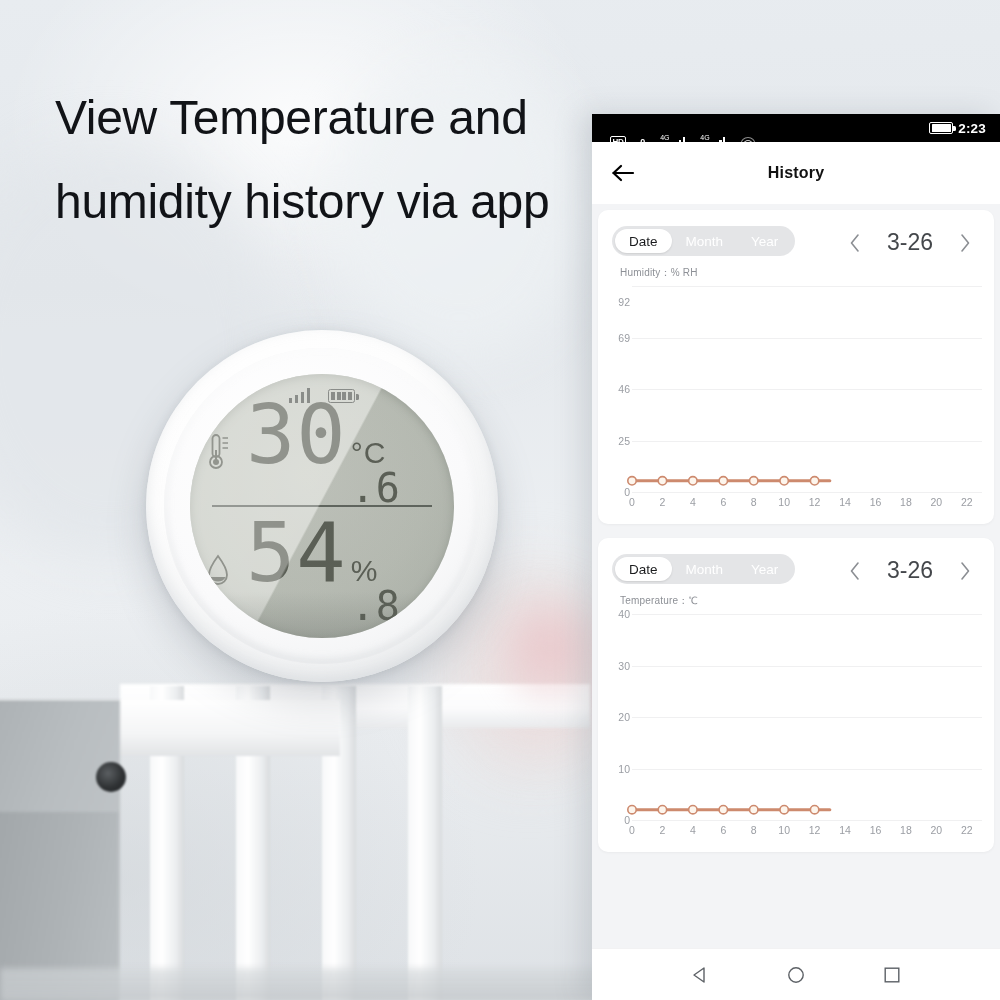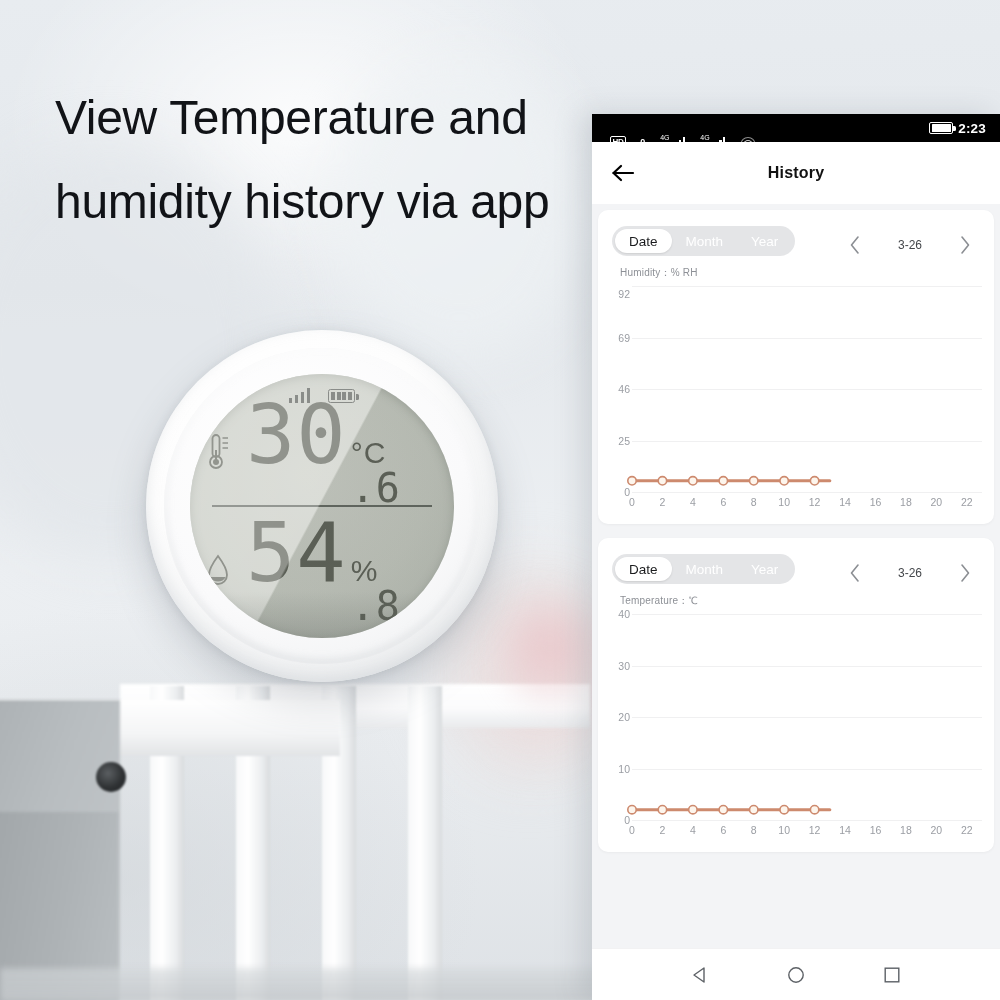"3-26" .date-label { font-size: 12px -> 23px }
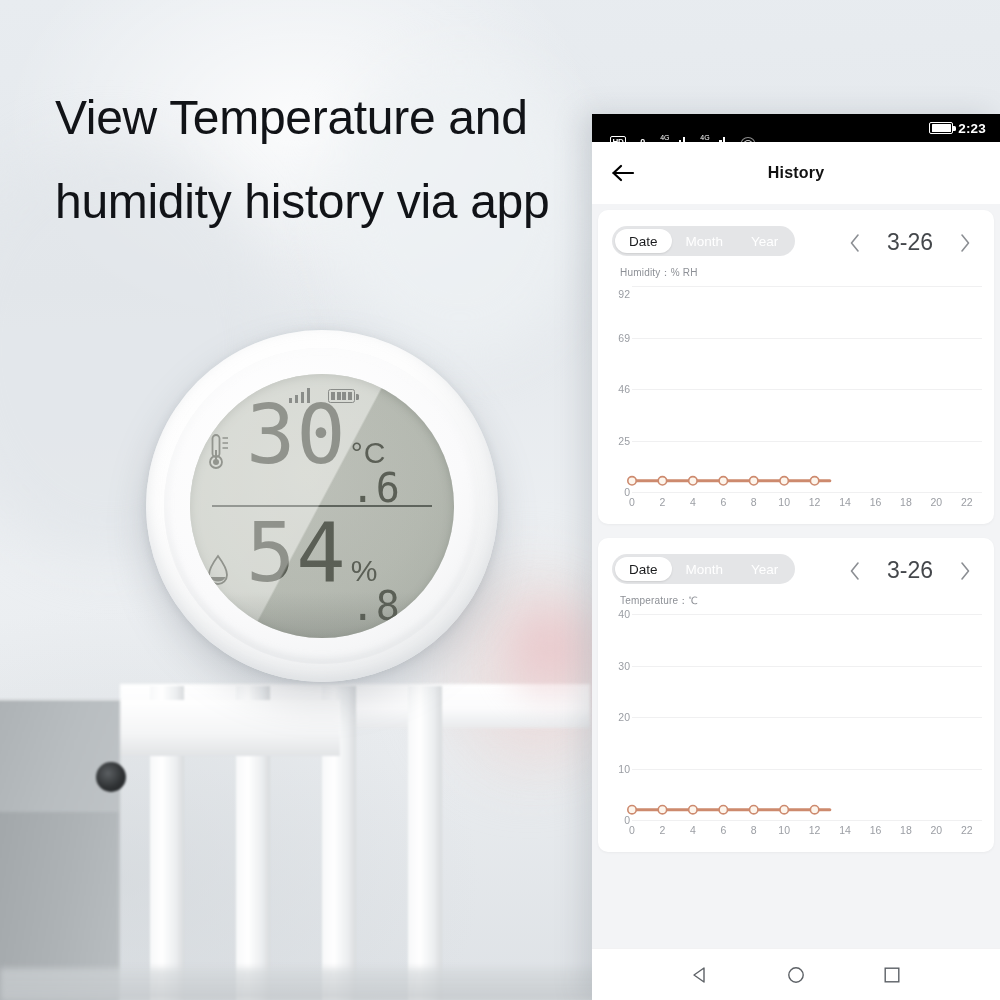"92" div.ylab { top: 8px -> 16px }
